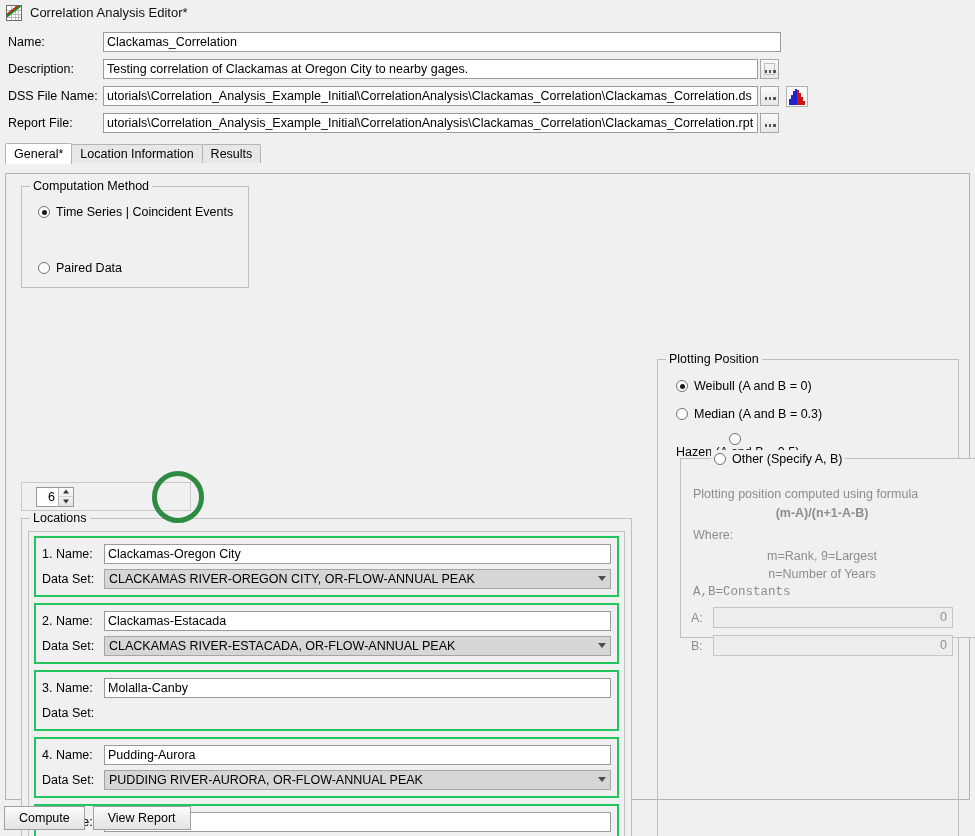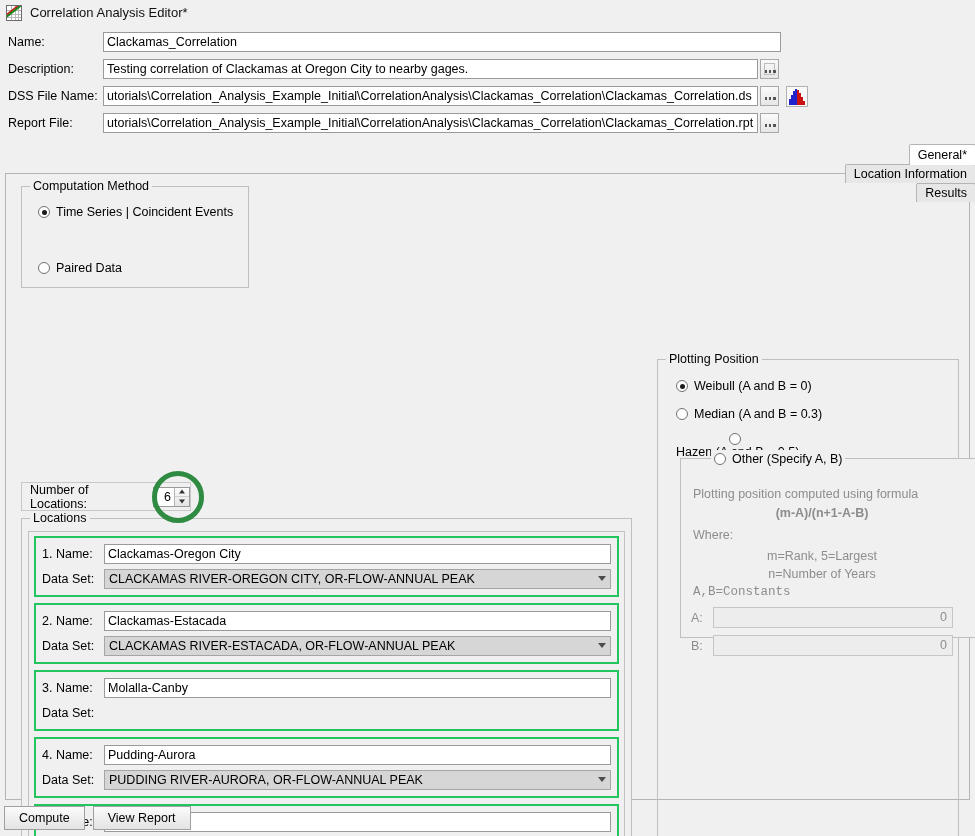"General*" #tabbar { flex-direction: column -> none }
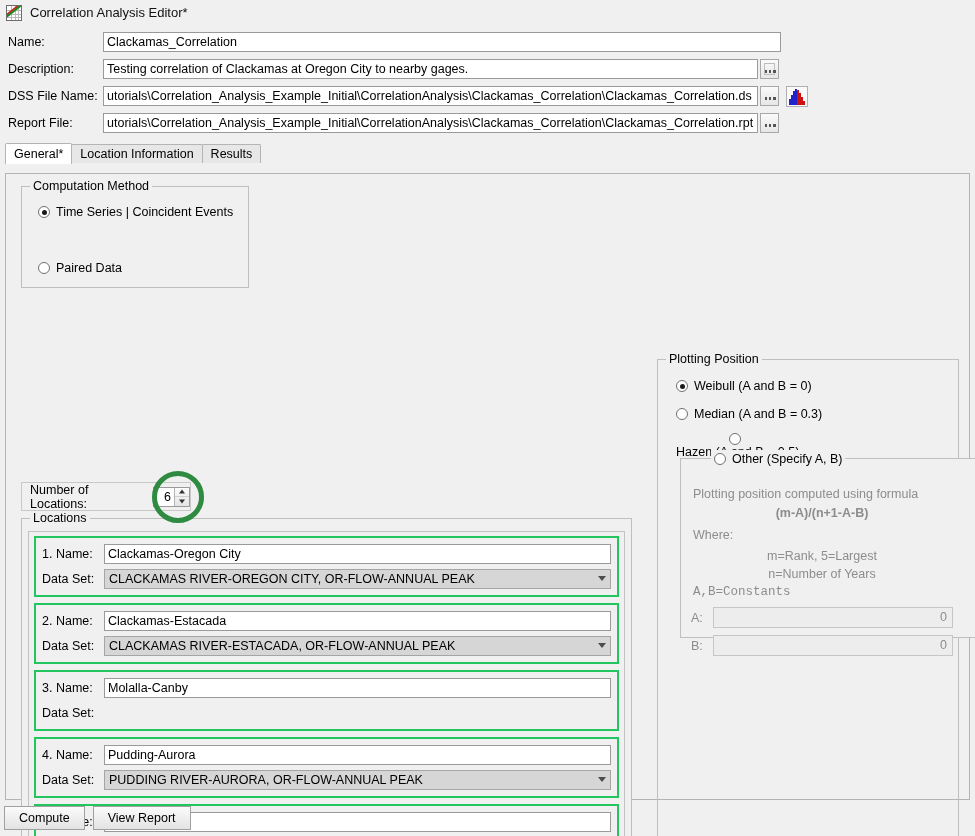"Number of Locations:" span { html: <span>Number of Locations:</span> -> none }
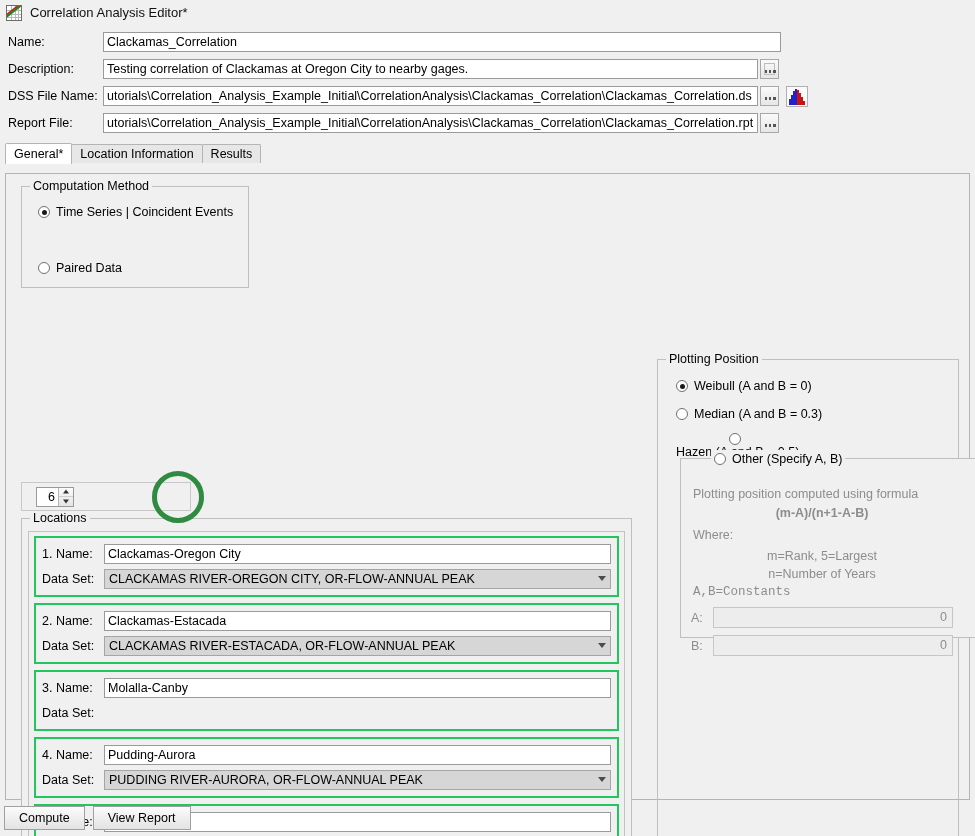"m=Rank, 5=Largest" div.gray-txt { text: 5 -> 9 }
